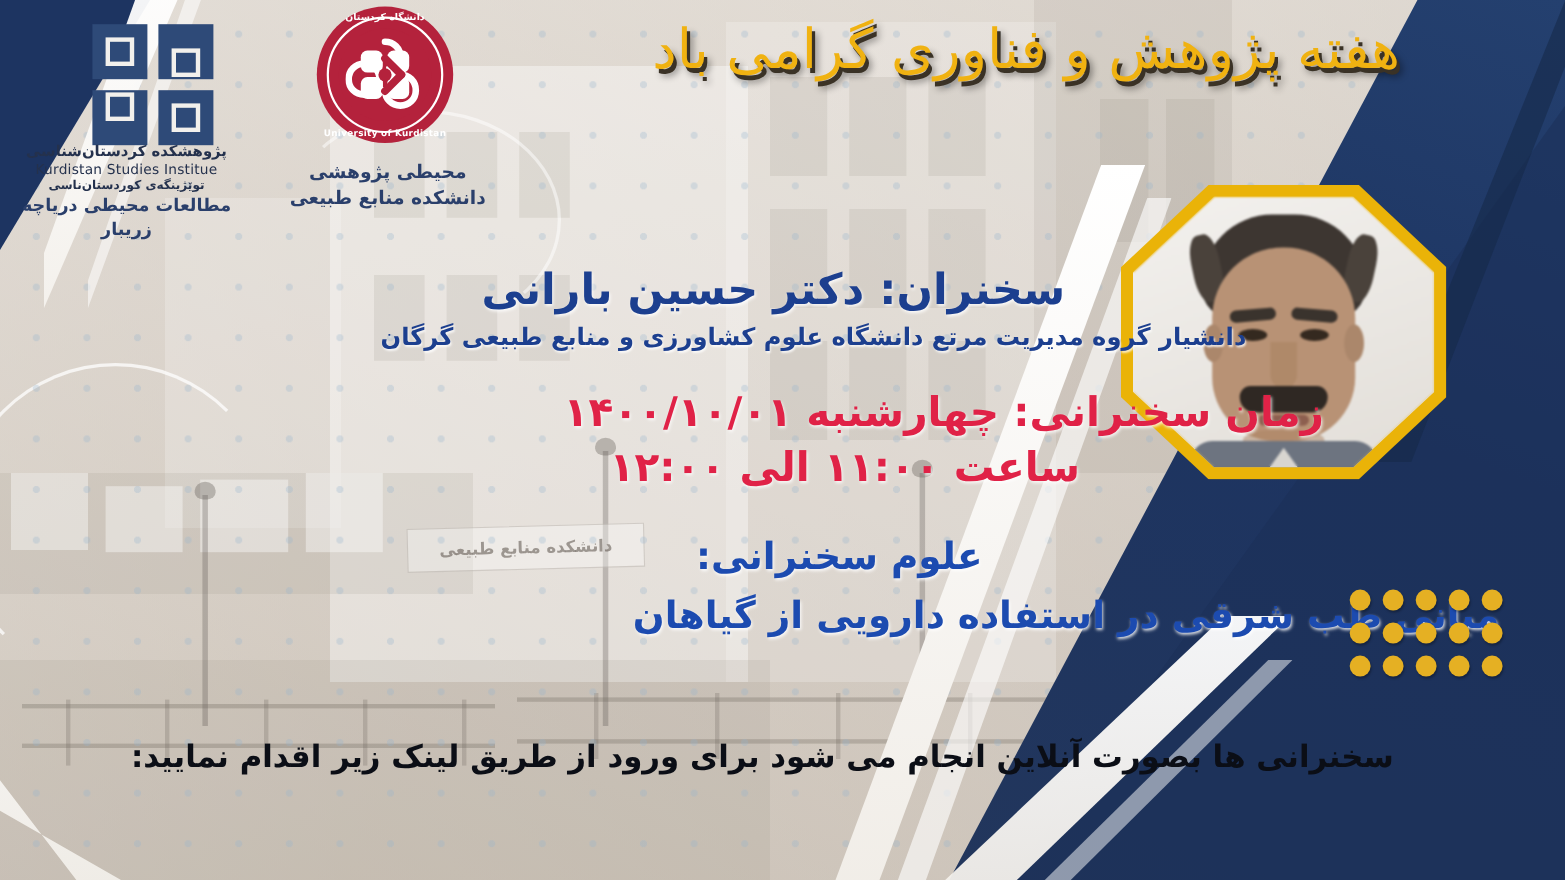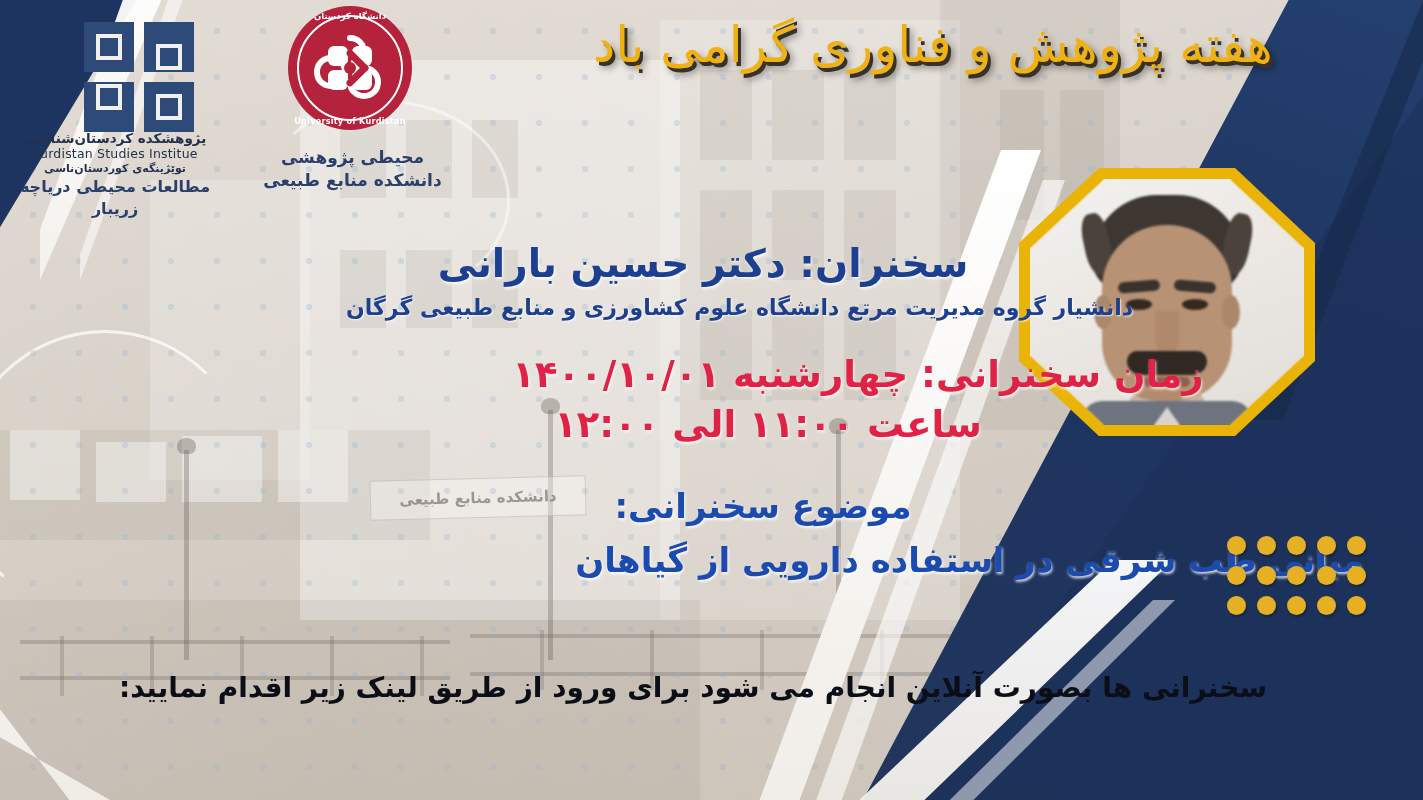"موضوع سخنرانی:" div.topic-1 { text: موضوع -> علوم }
